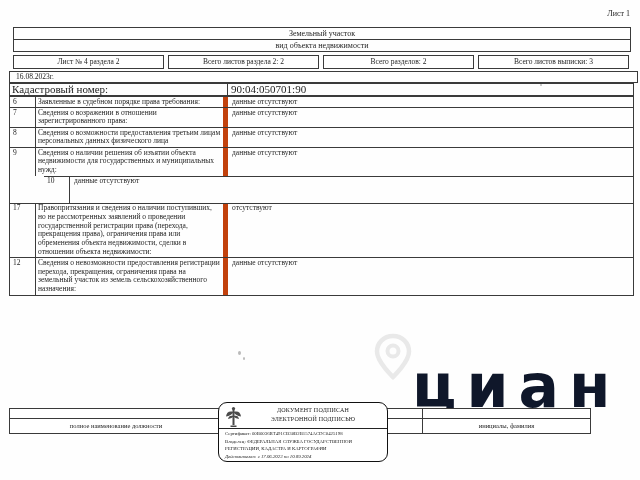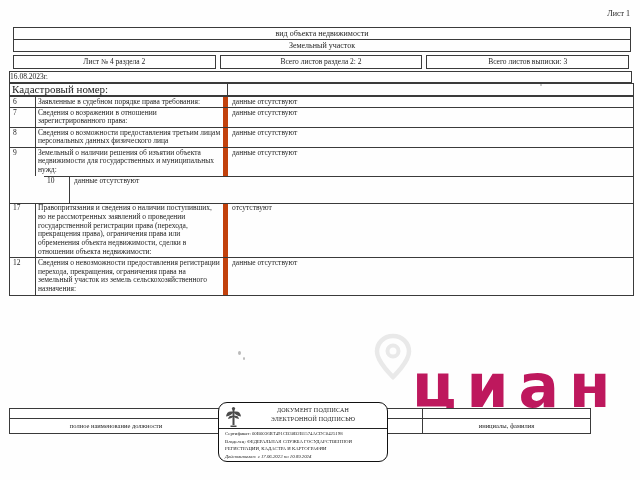"вид объекта недвижимости" div.title-row { order: before "Земельный участок" -> after "Земельный участок" }
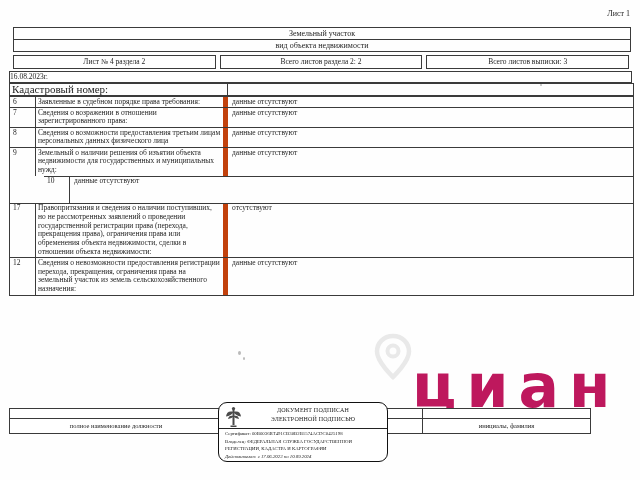"Всего разделов: 2" div.cols-cell { html: none -> <div>Всего разделов: 2</div> }
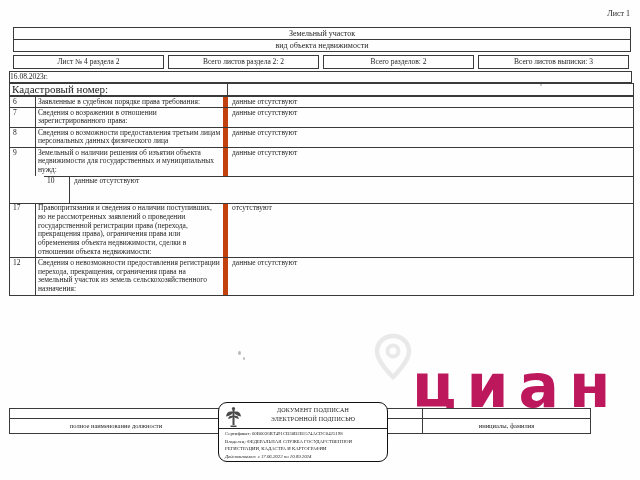"16.08.2023г." .date-row { padding-left: 0 -> 6px }
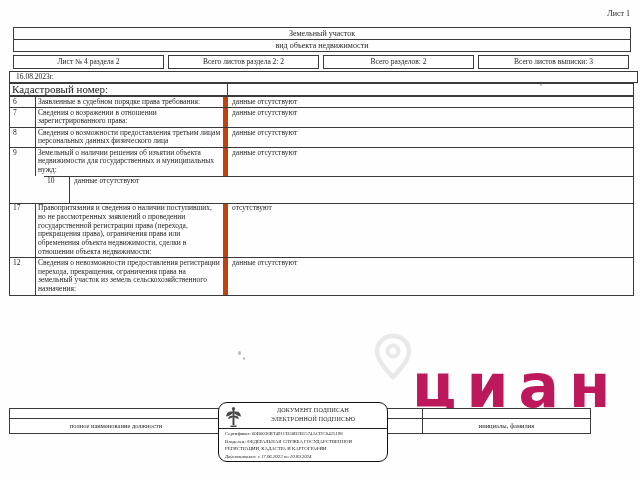"90:04:050701:90" div.cad-value { html: none -> <div>90:04:050701:90</div> }
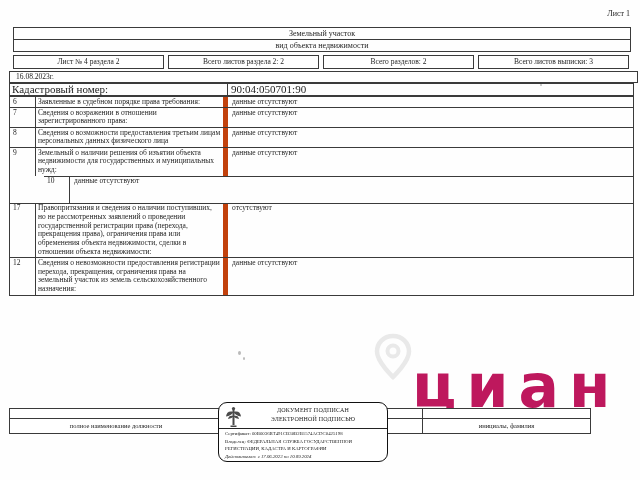"Земельный о наличии решения об" div.mlabel { text: Земельный -> Сведения }
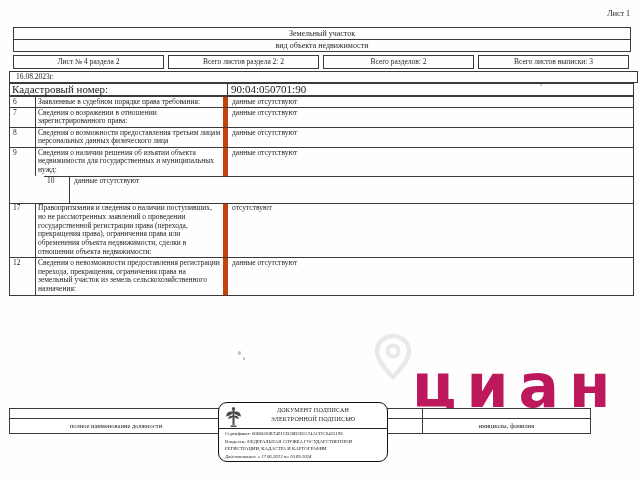"циан" .wm-text { color: #be185d -> #0f172a }
